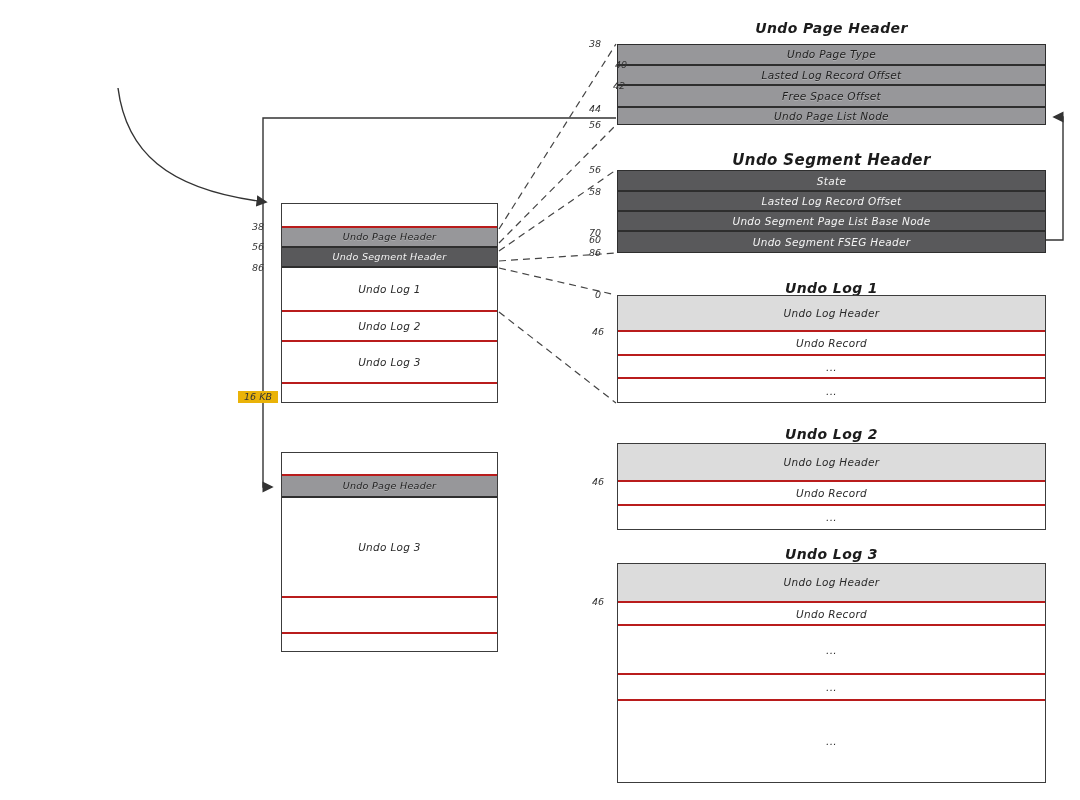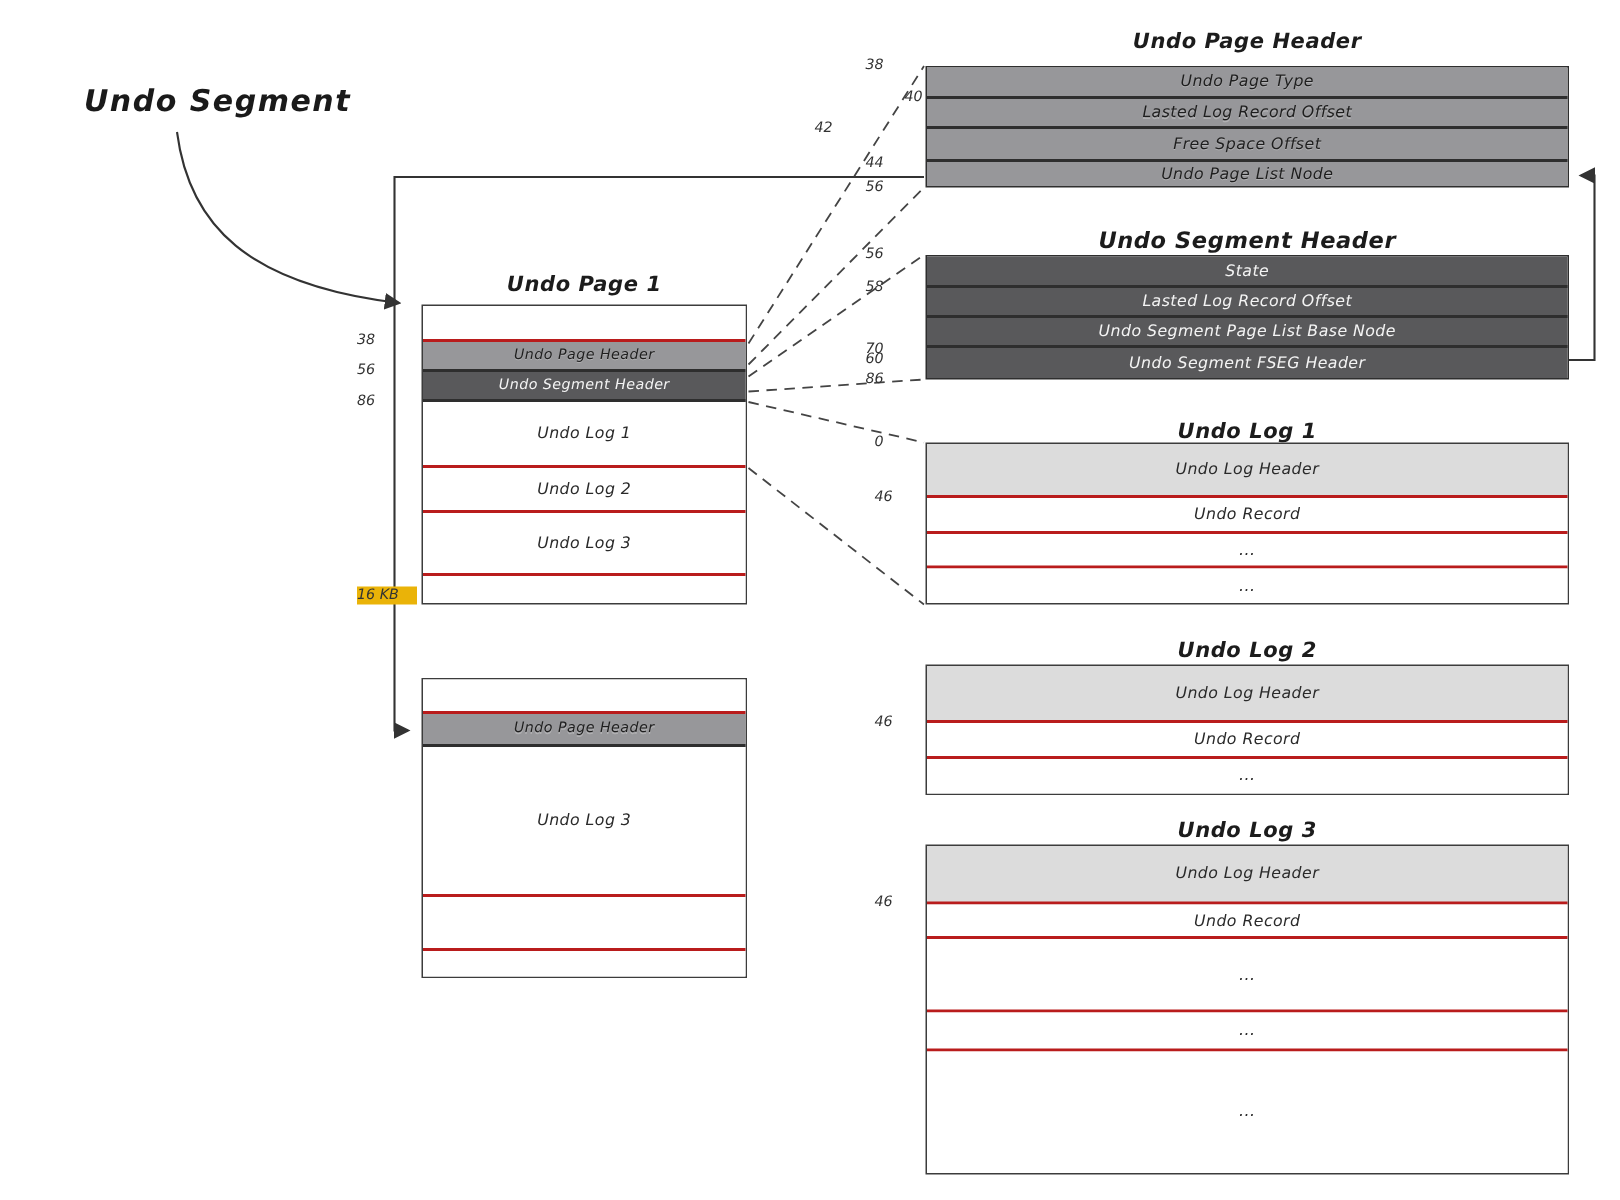"38" .side-label { text-align: left -> center }
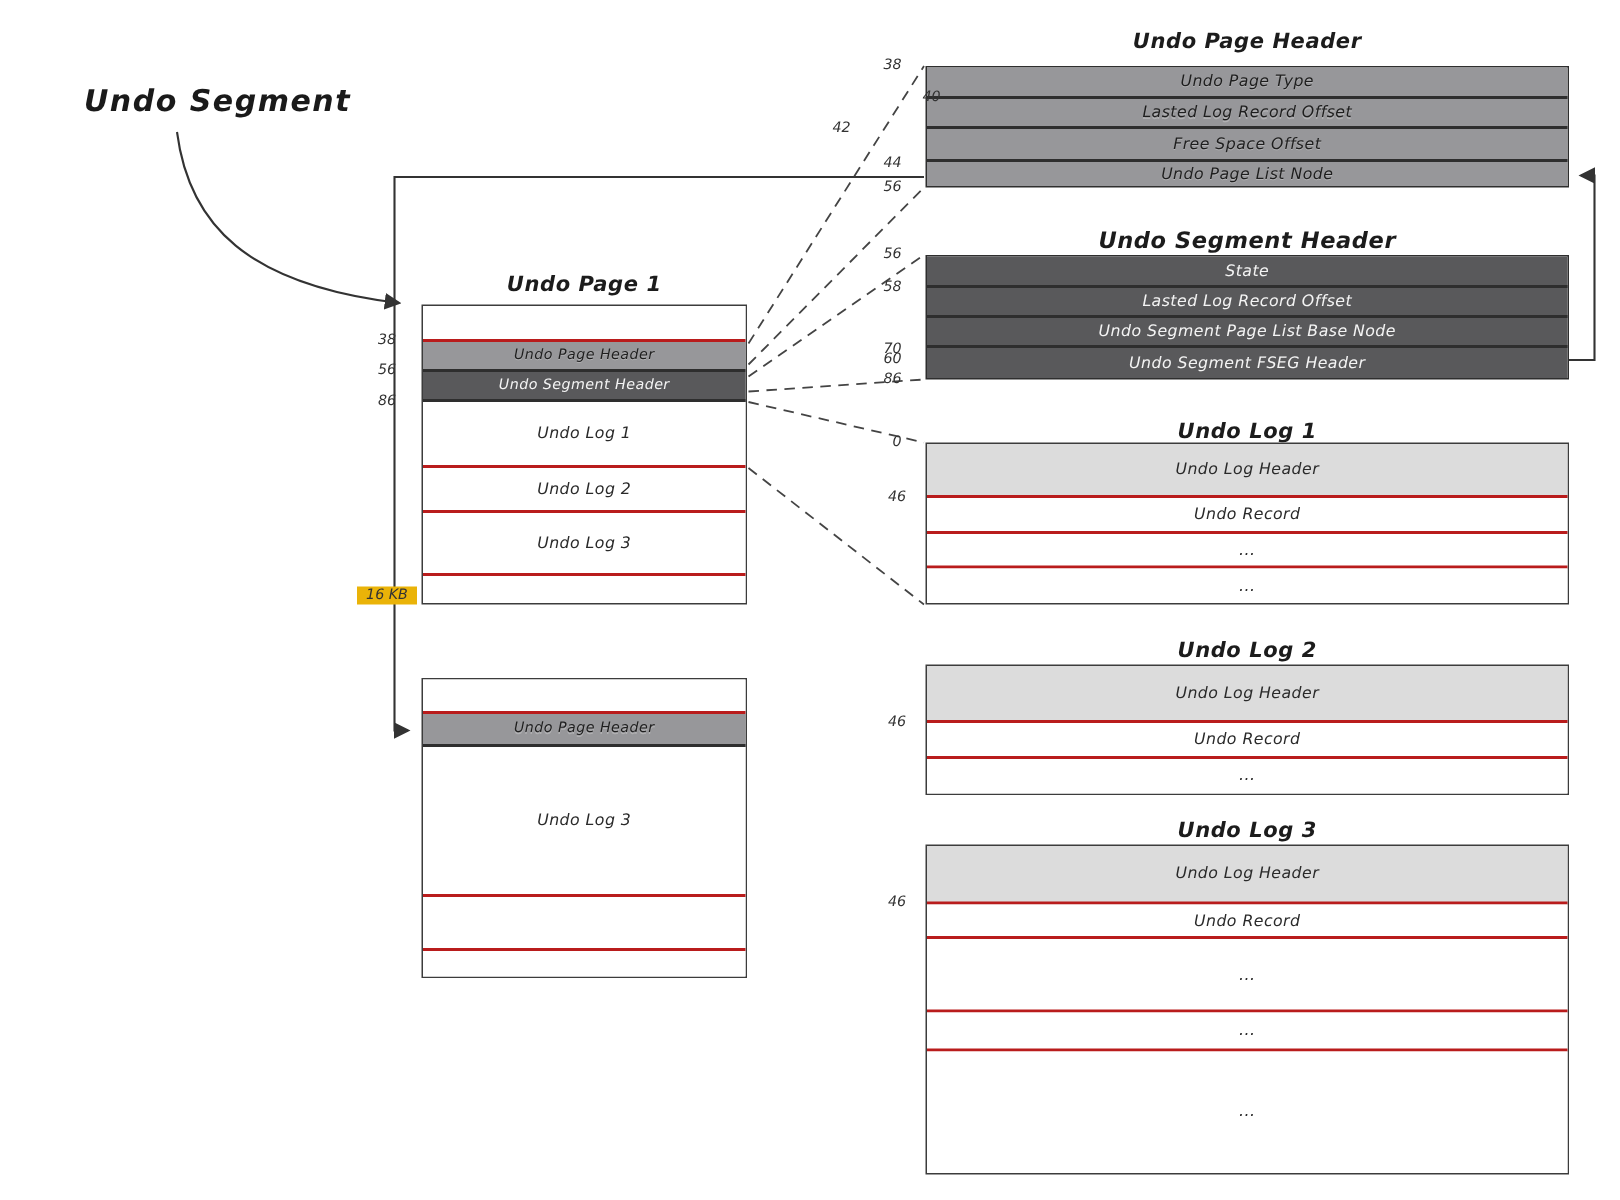"Undo Segment" div.main-label { html: <div>Undo Segment</div> -> none }
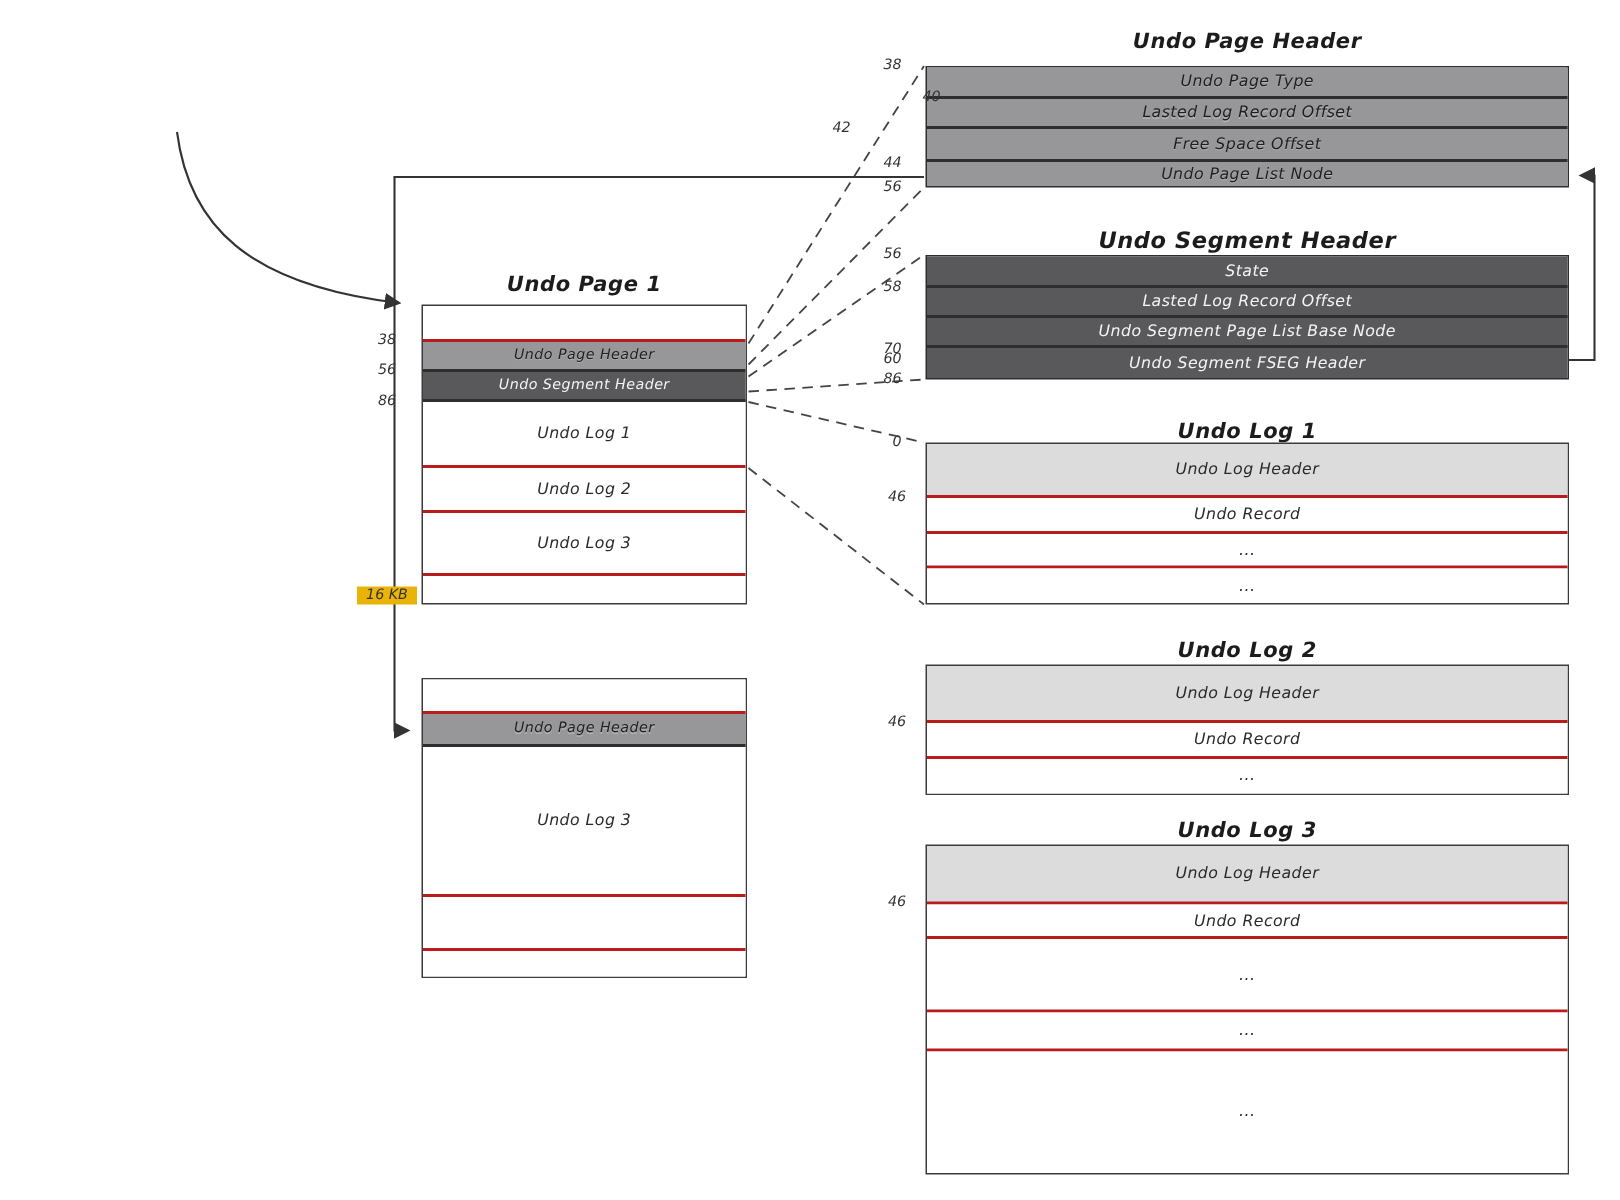"42" div.side-label { left: 543px -> 601px }
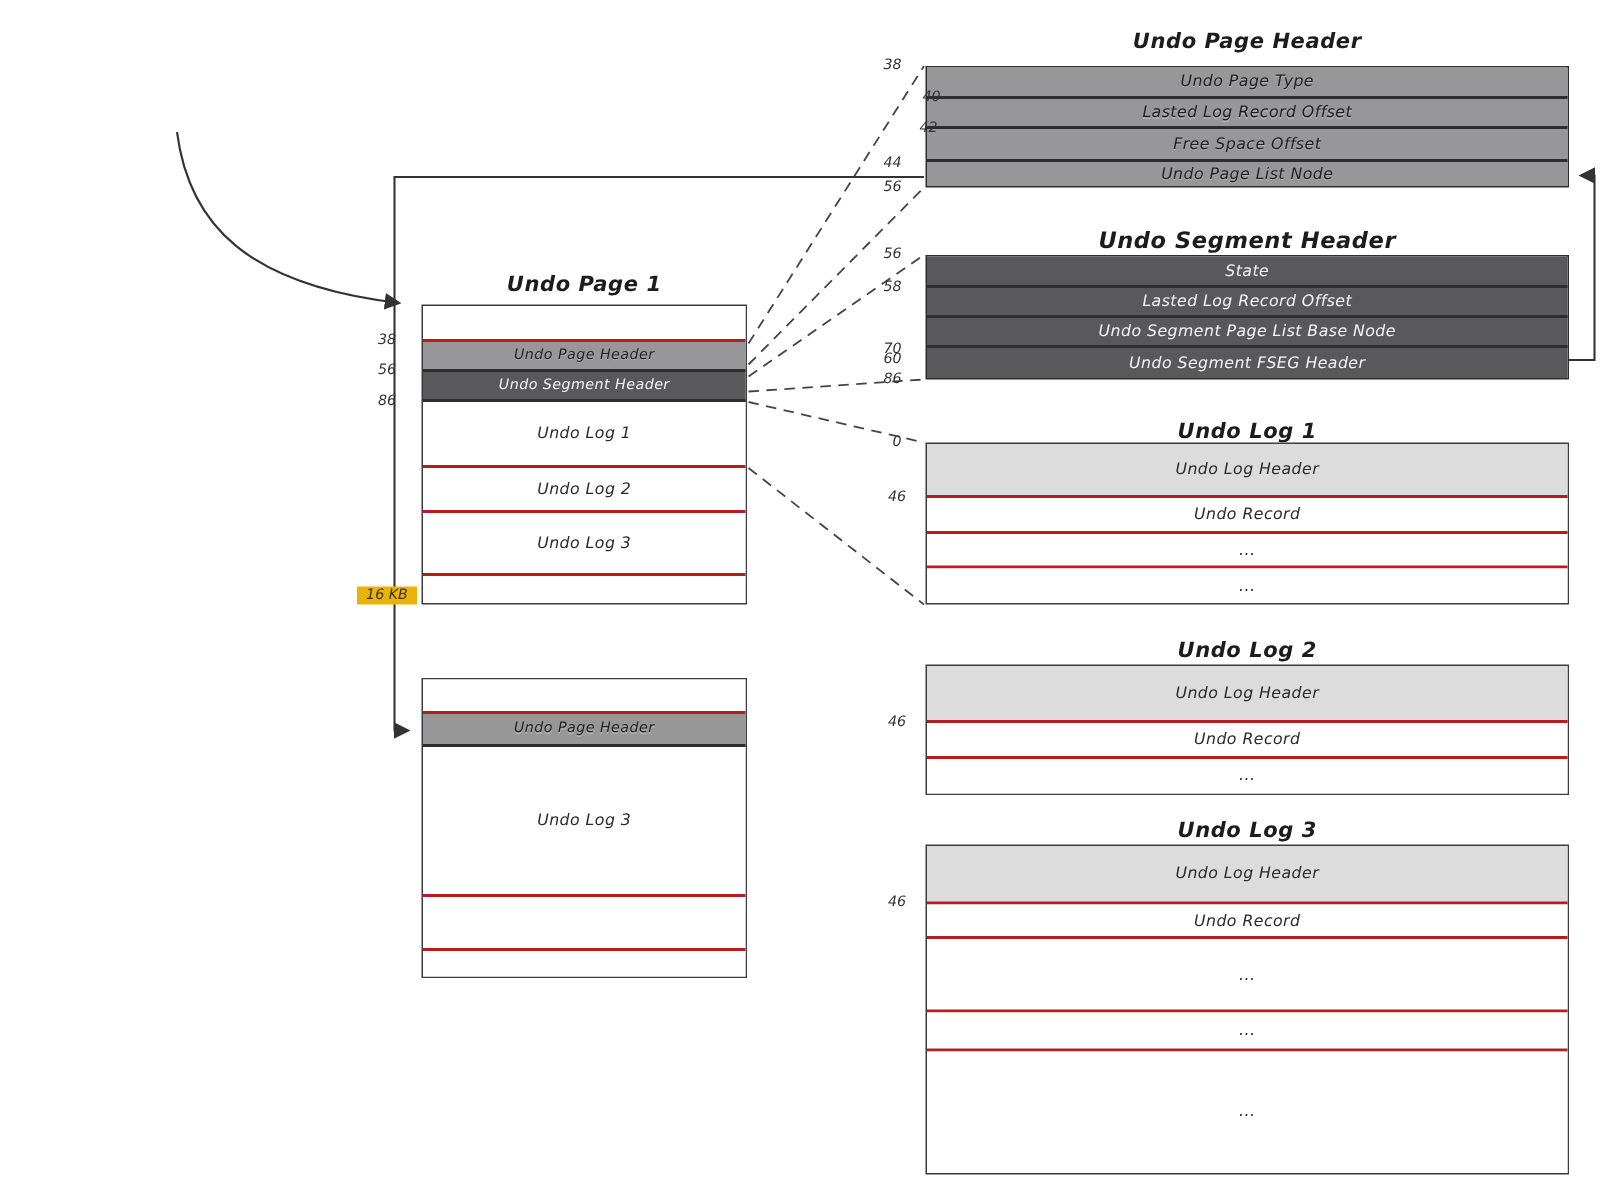"Undo Page 1" div.box-title { html: <div>Undo Page 1</div> -> none }
